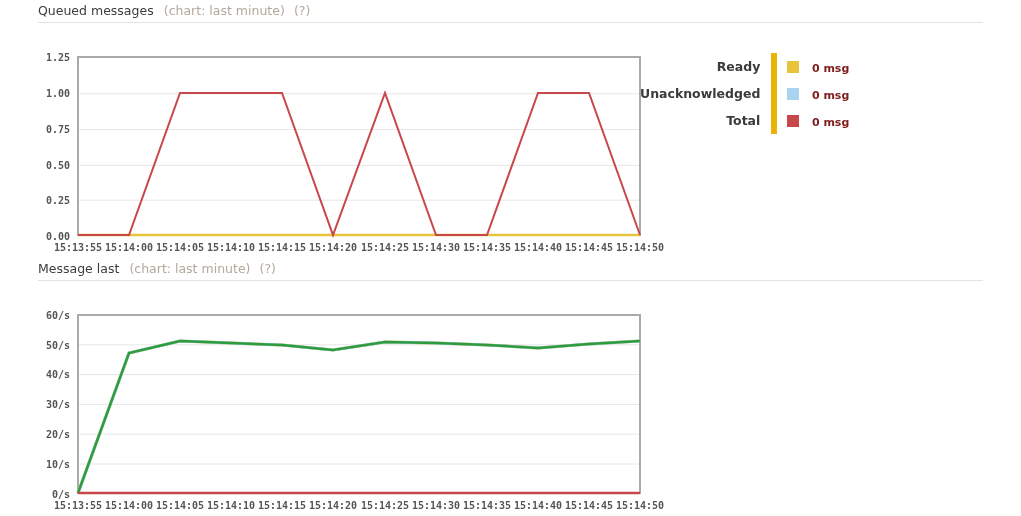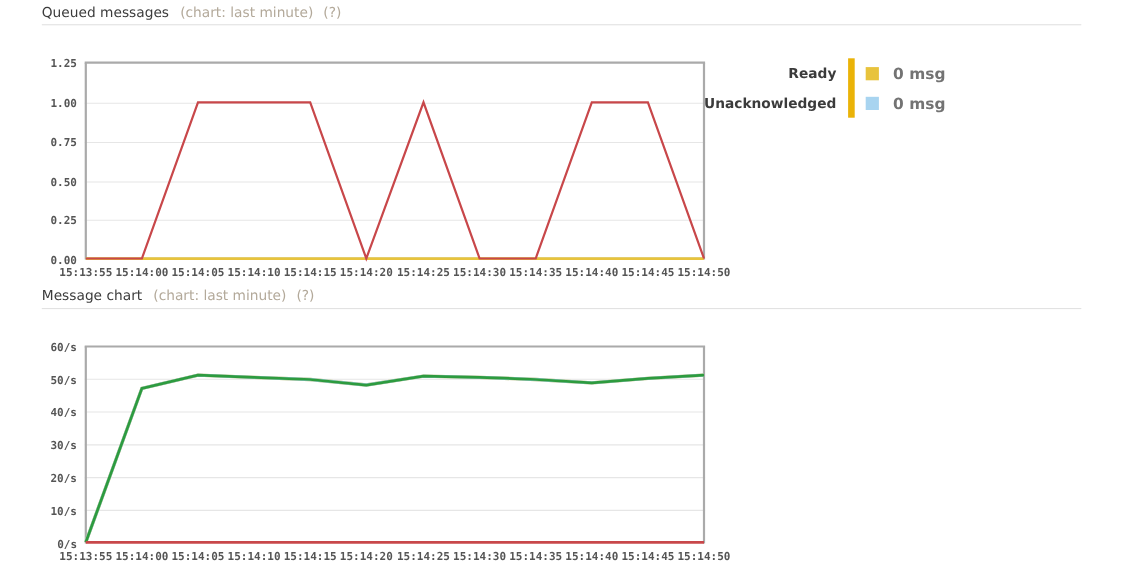"0 msg" .legend-value { color: #737373 -> #7f1d1d; font-size: 14px -> 11px }
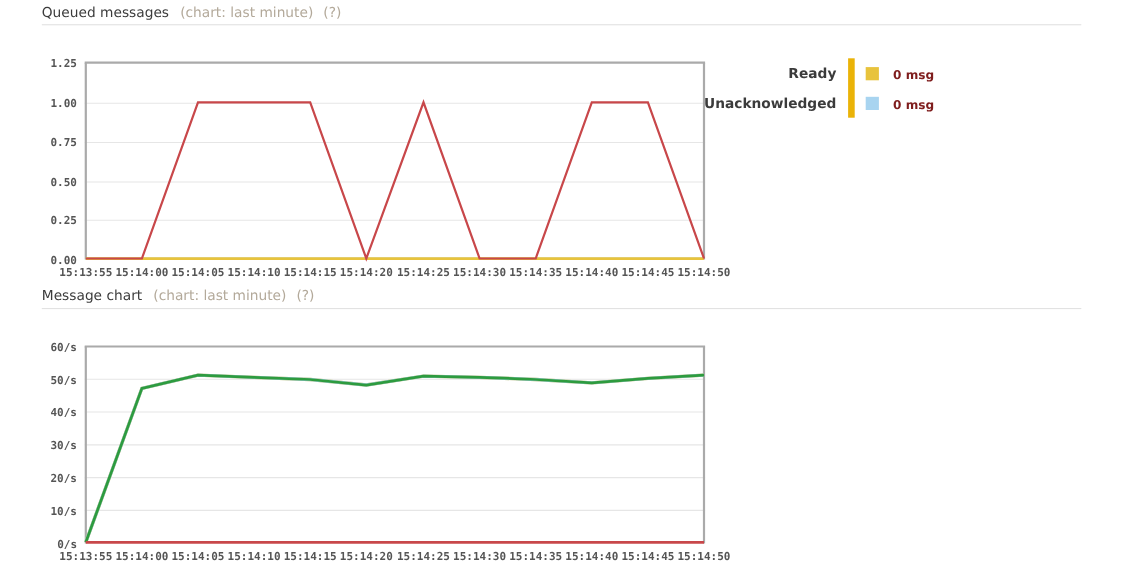"Total" tr.legend-row { html: none -> <tr> <td>Total</td> <td> <span></span> <span>0 msg</span> </td> </tr> }
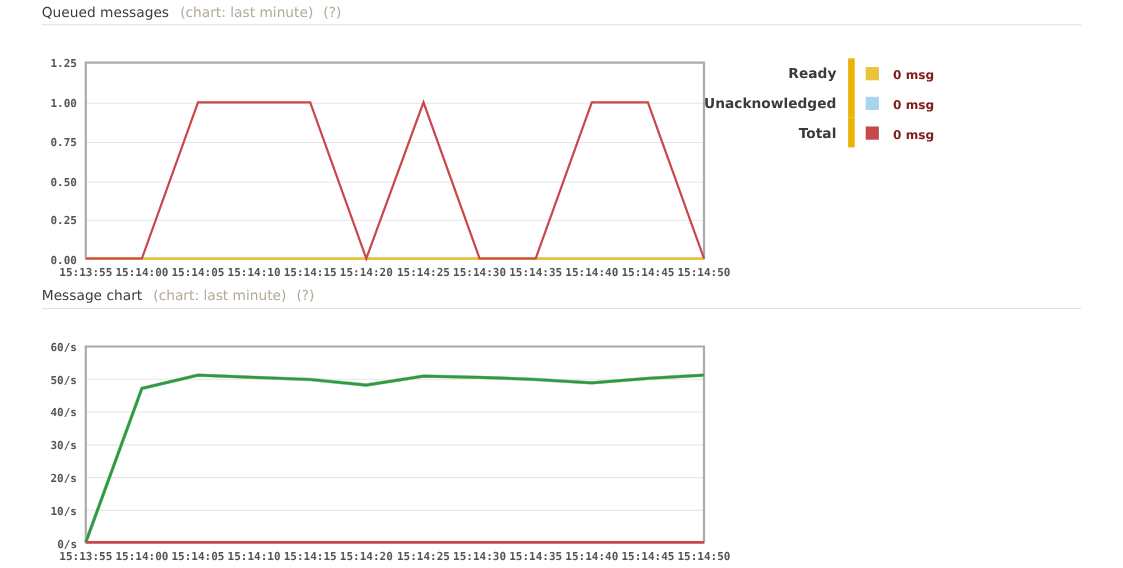"Message chart" span.section-title { text: chart -> last }
